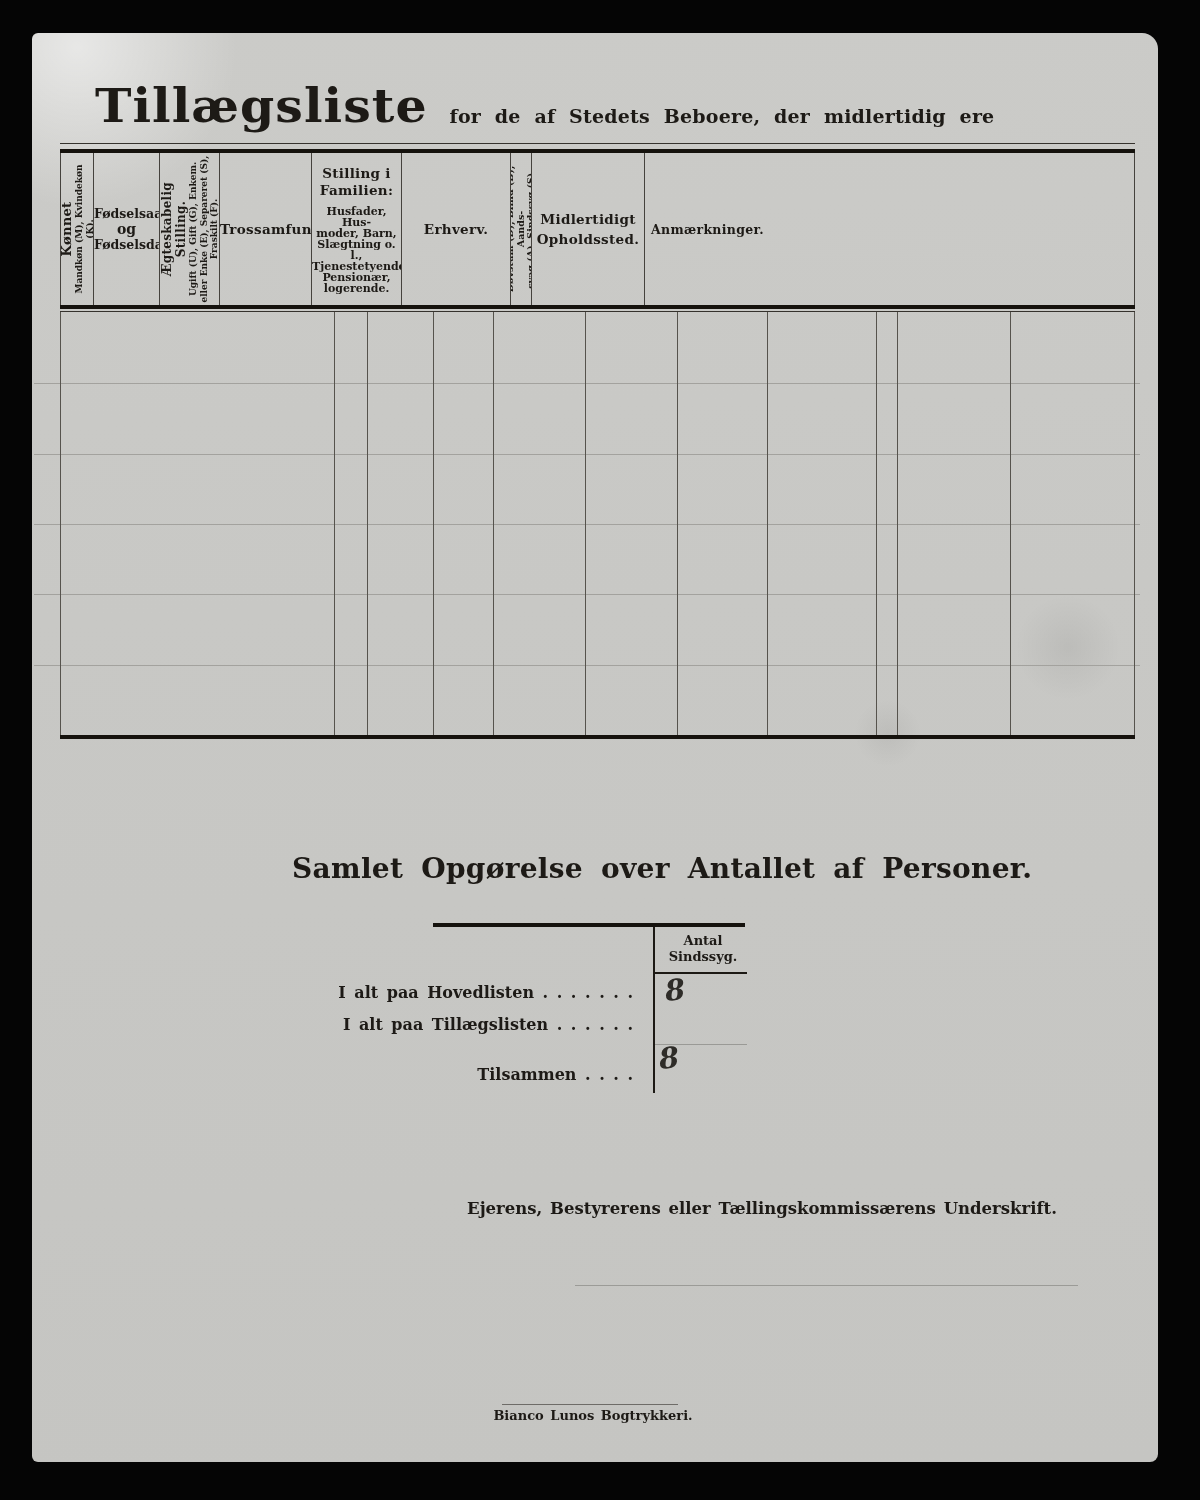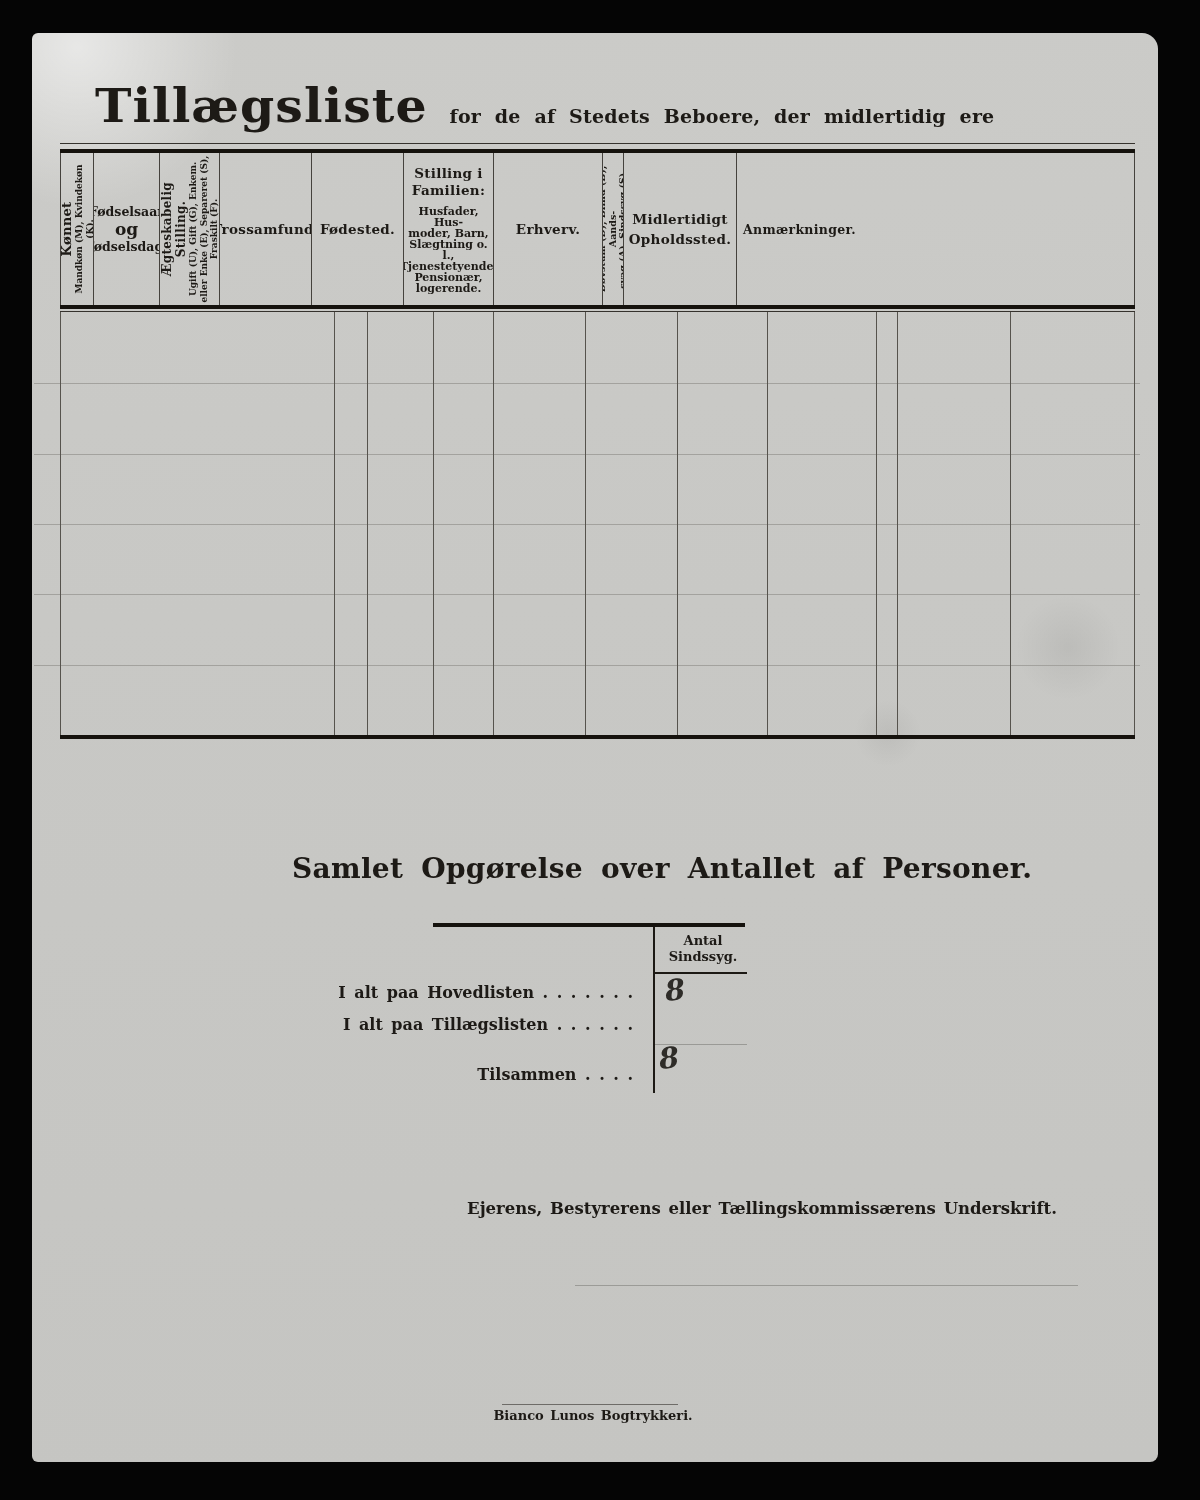"Stilling i" .hcell { align-items: center -> none }
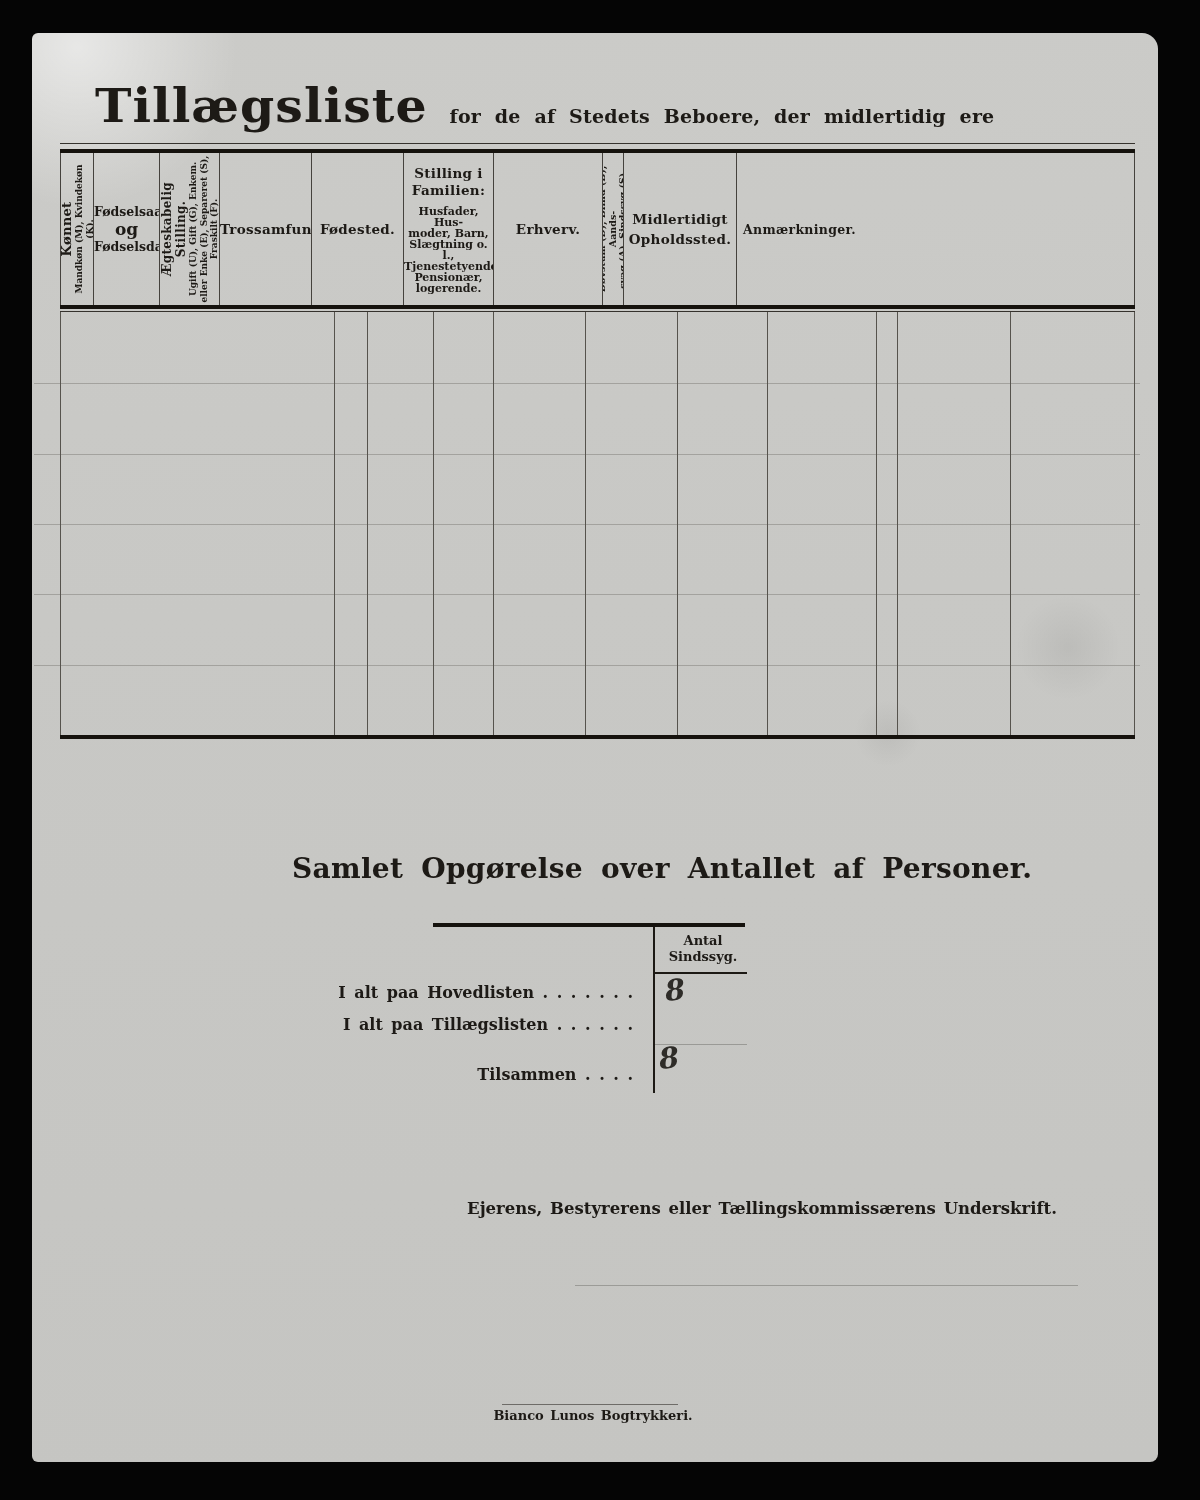"og" div.lbl-sm { font-size: 17px -> 14px }
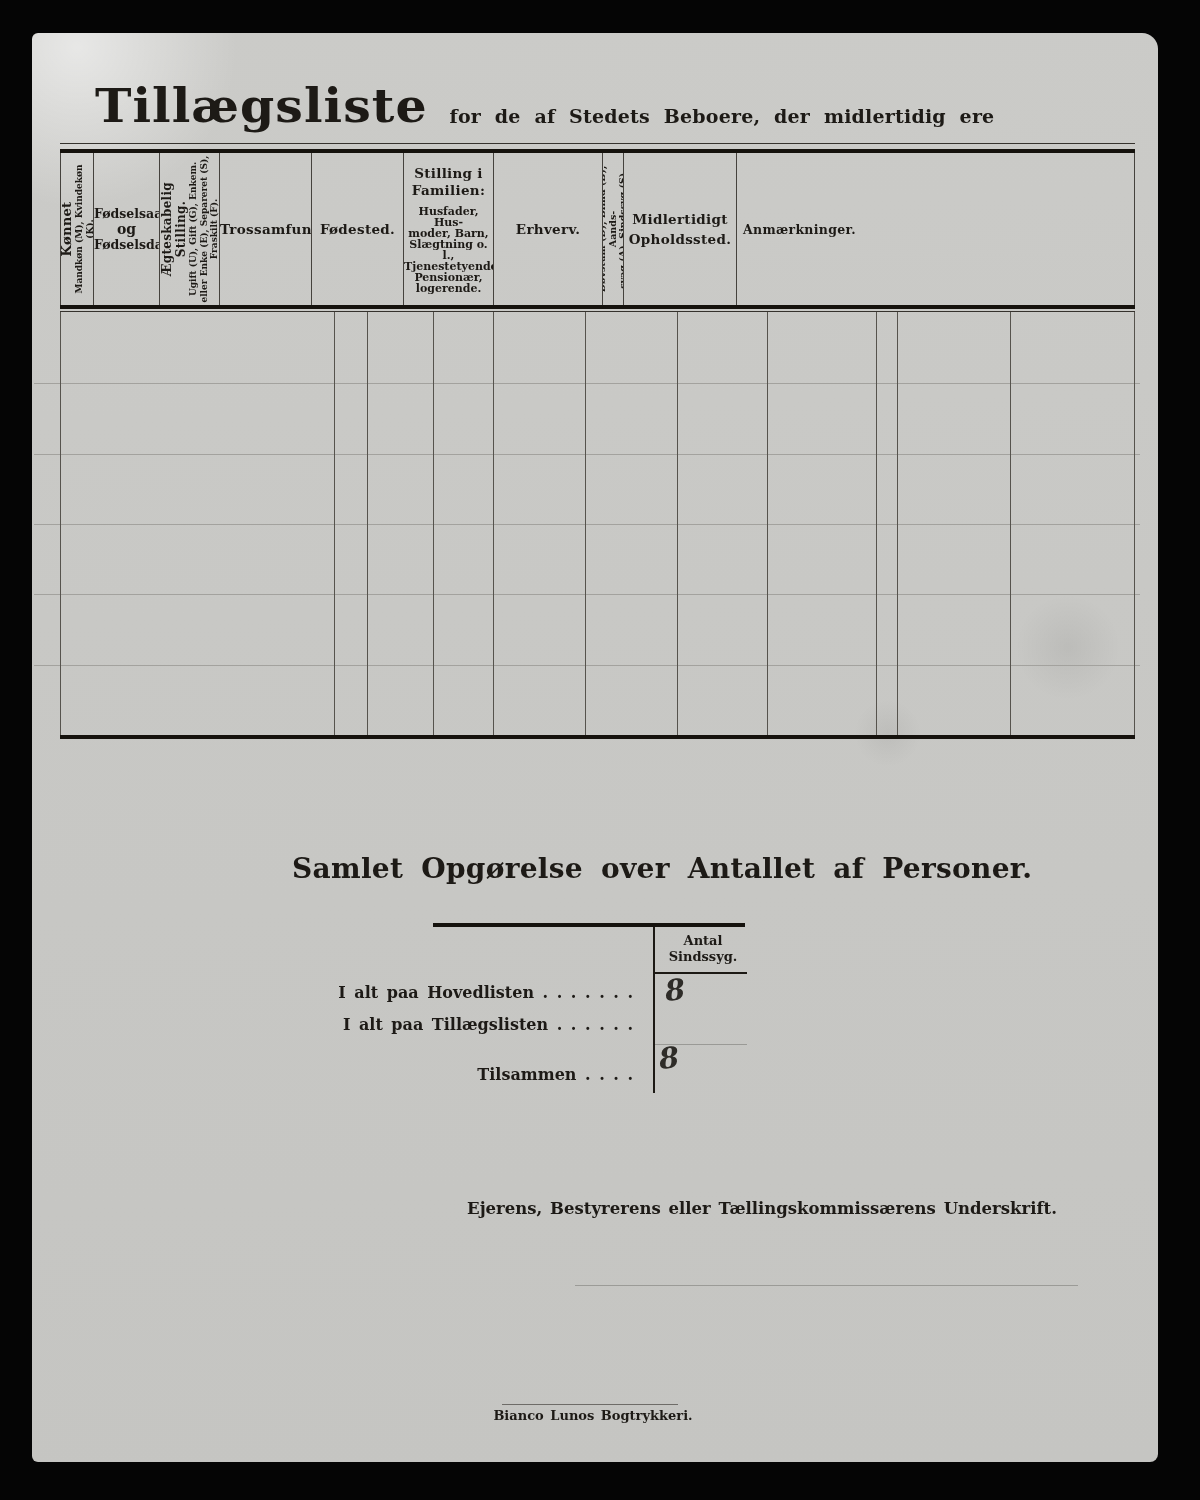"Fødested." div.hcell { html: <div> <div>Fødested.</div> </div> -> none }
